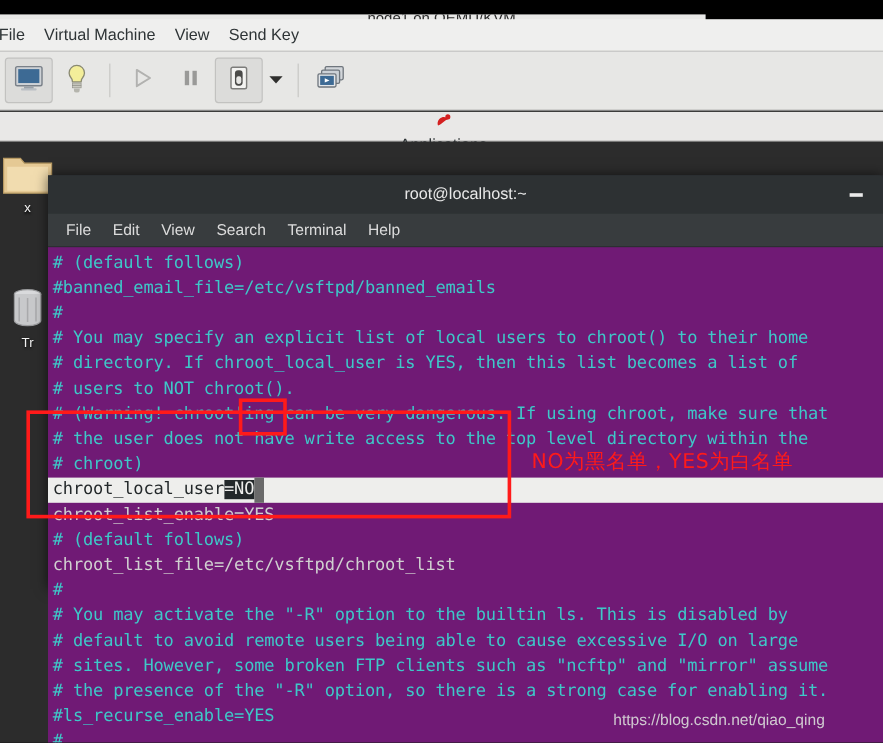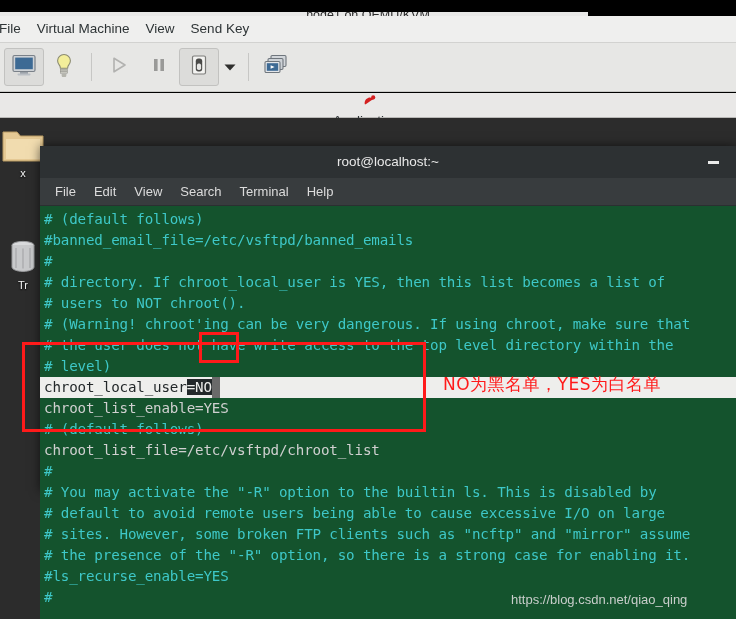"# (default follows)" .term-body { background: #14532d -> #701a75 }
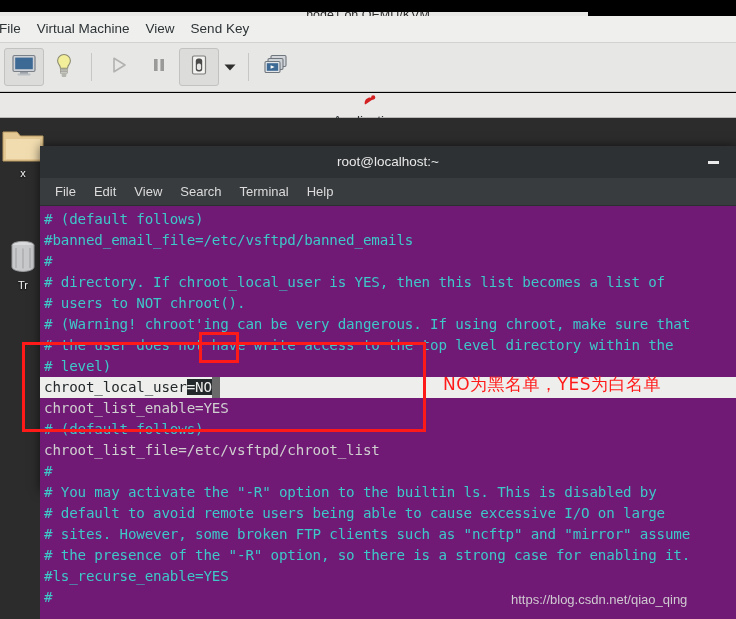"# You may specify an" div.tline { html: none -> <div># You may specify an explicit list of local users to chroot() to their home</div> }
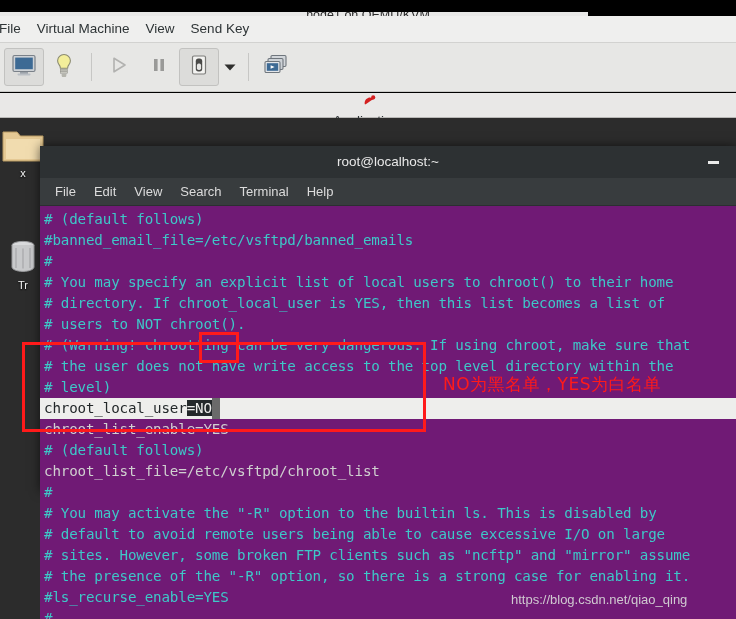"# level)" div.tline { text: level -> chroot }
